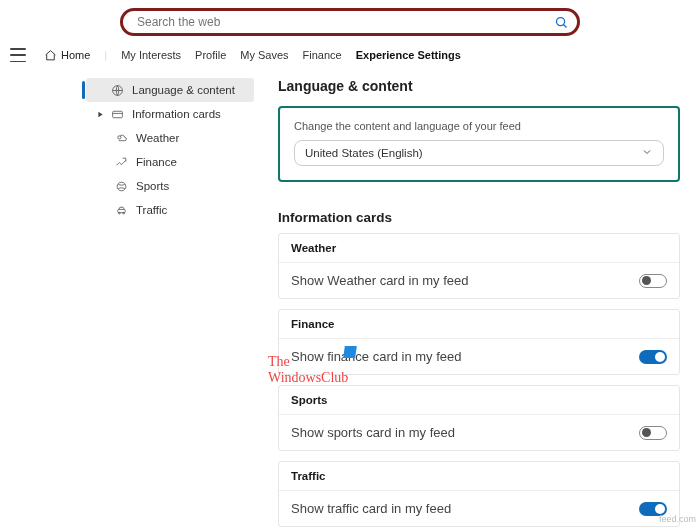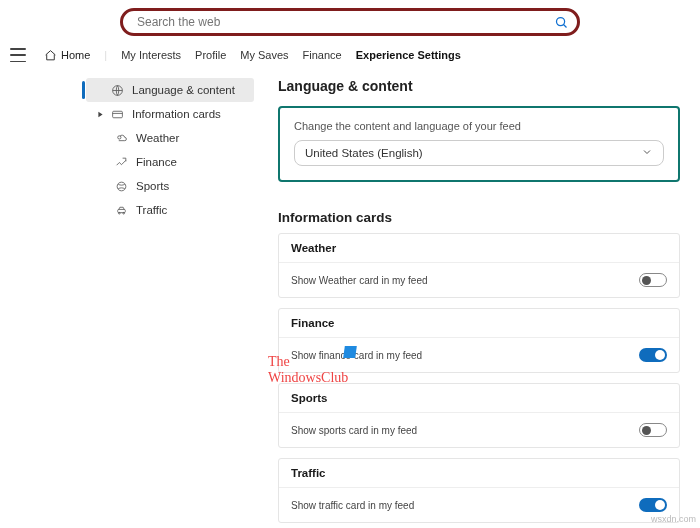"Show Weather card in my" .info-body { font-size: 10px -> 13px }
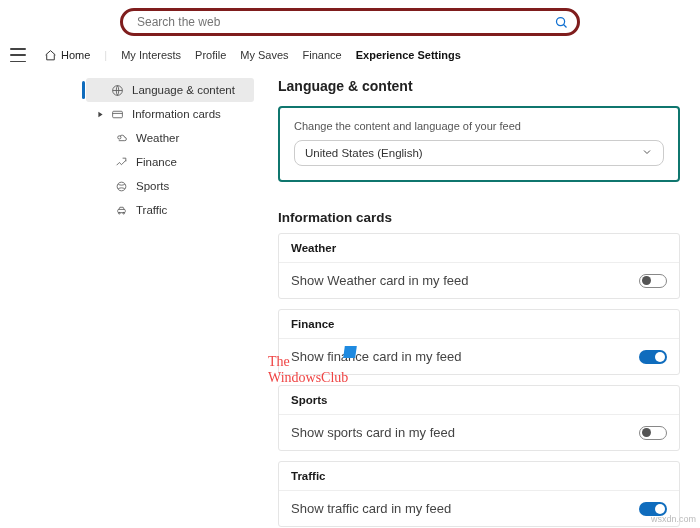"wsxdn.com" div.source-tag { text: wsxdn.com -> feed.com }
